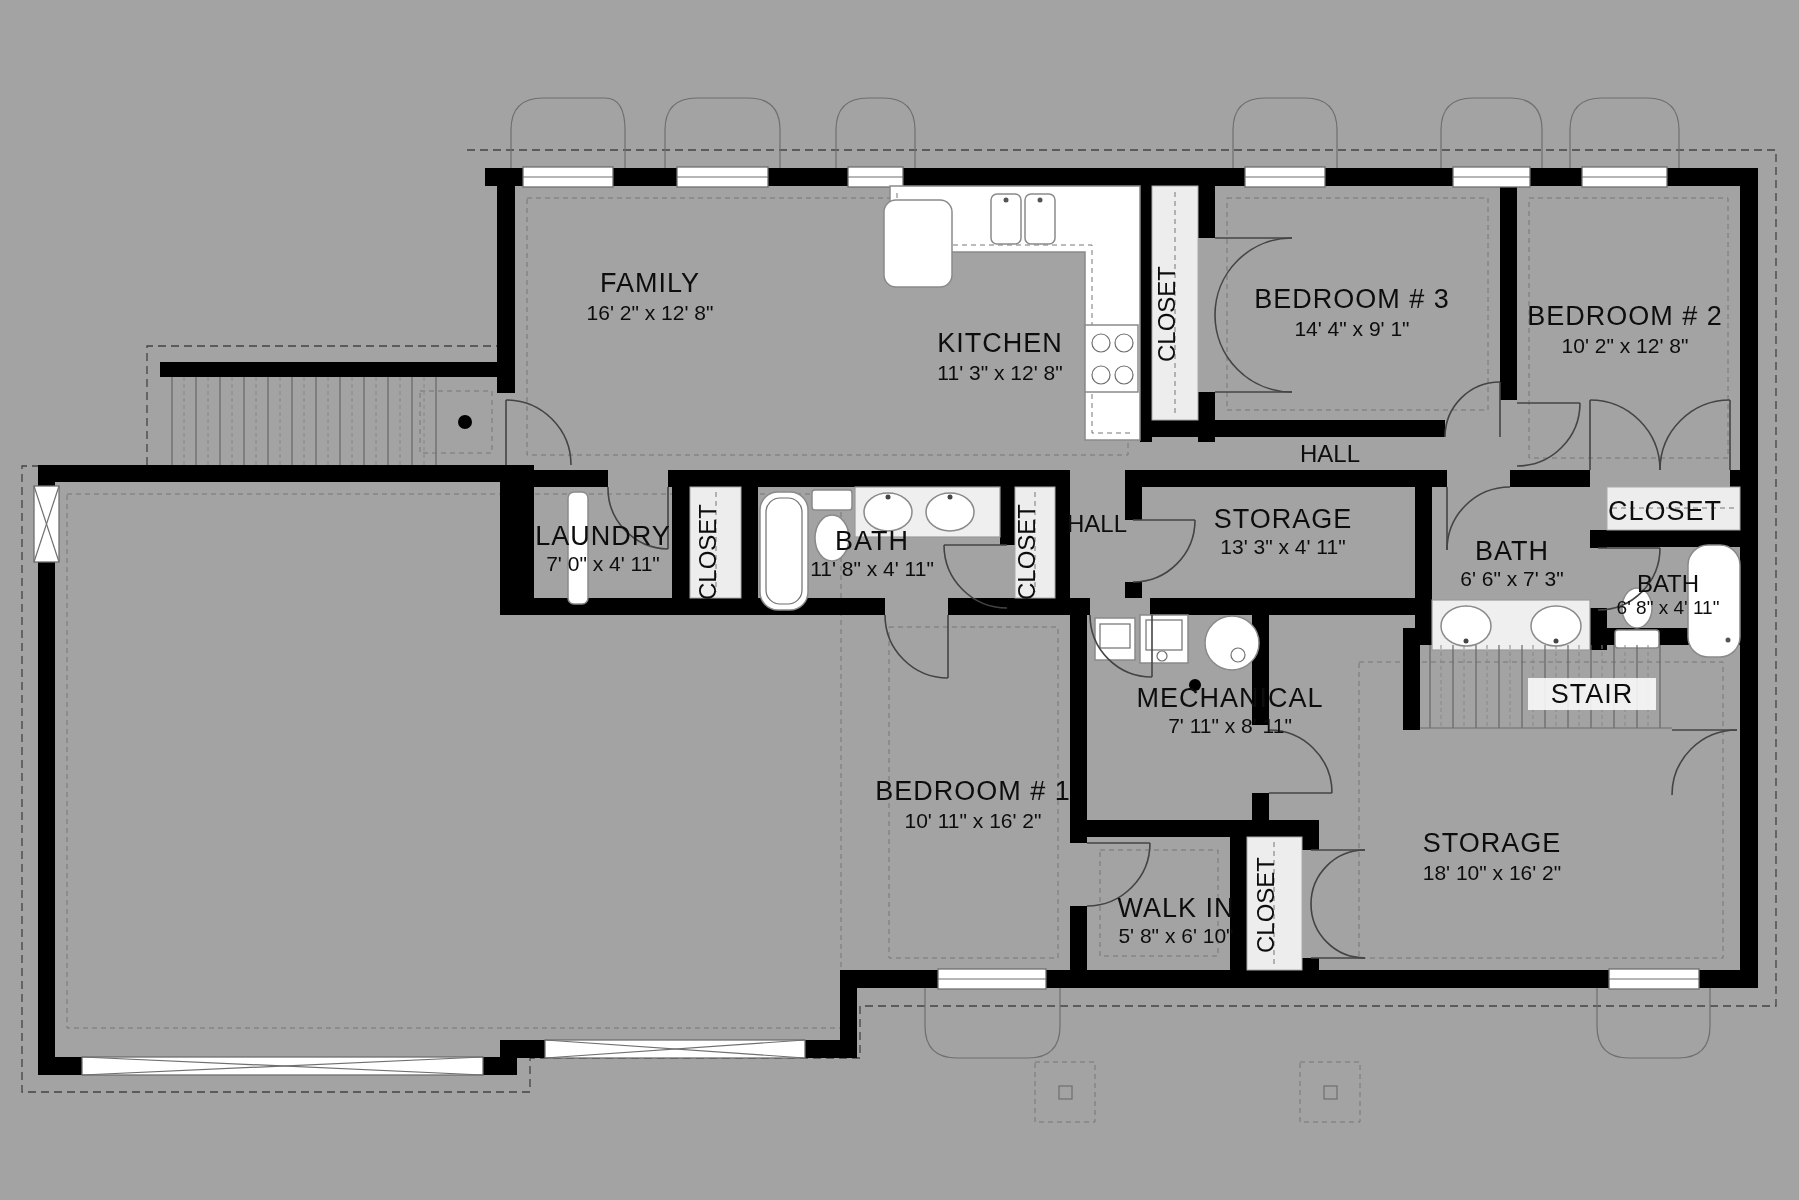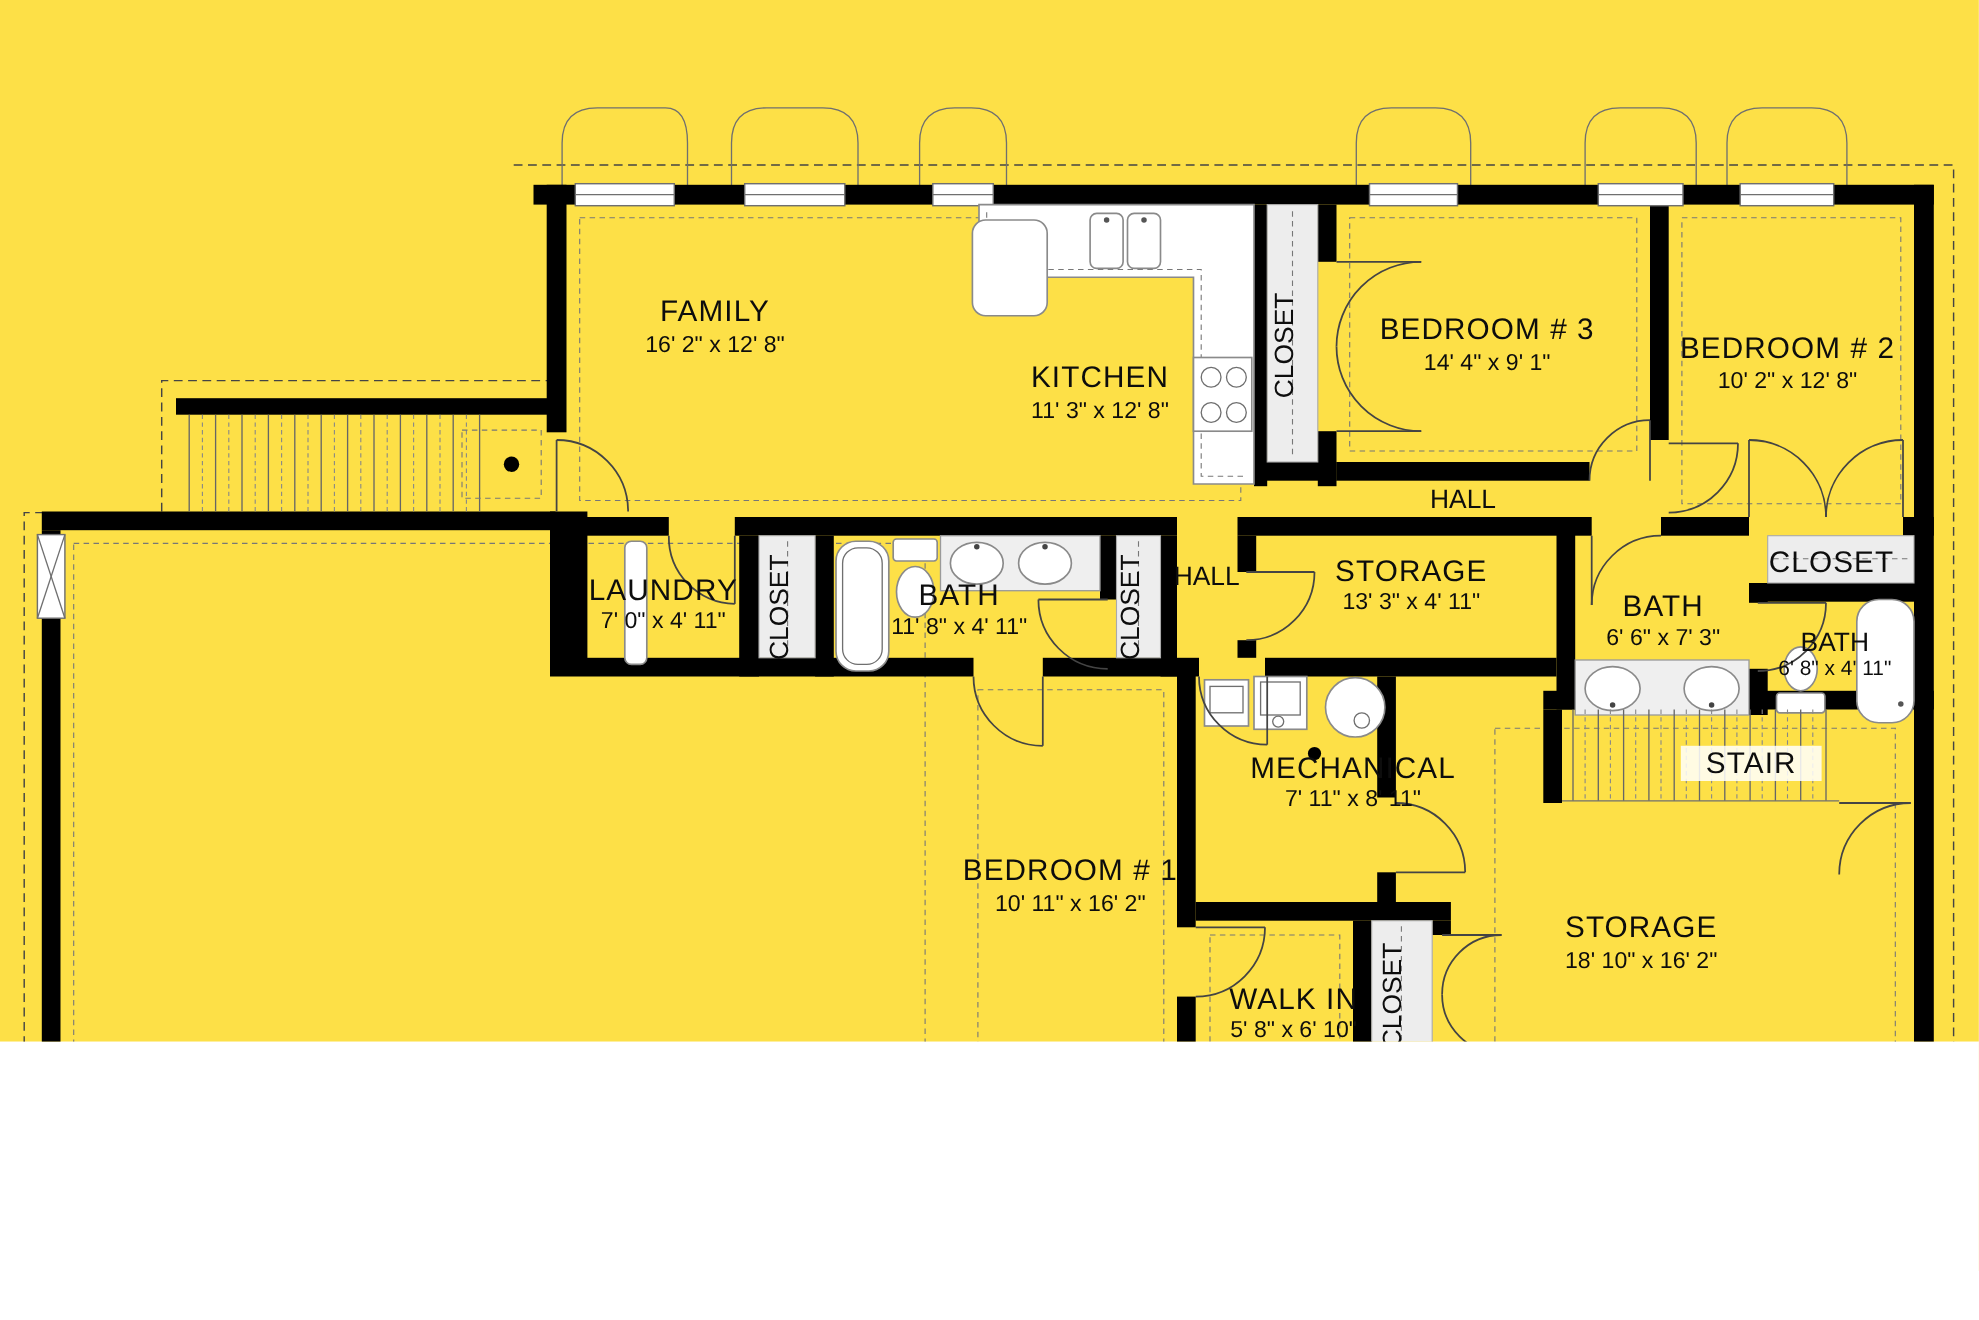"FAMILY" .page { background: #fde047 -> #a3a3a3; height: 947px -> 1200px }
